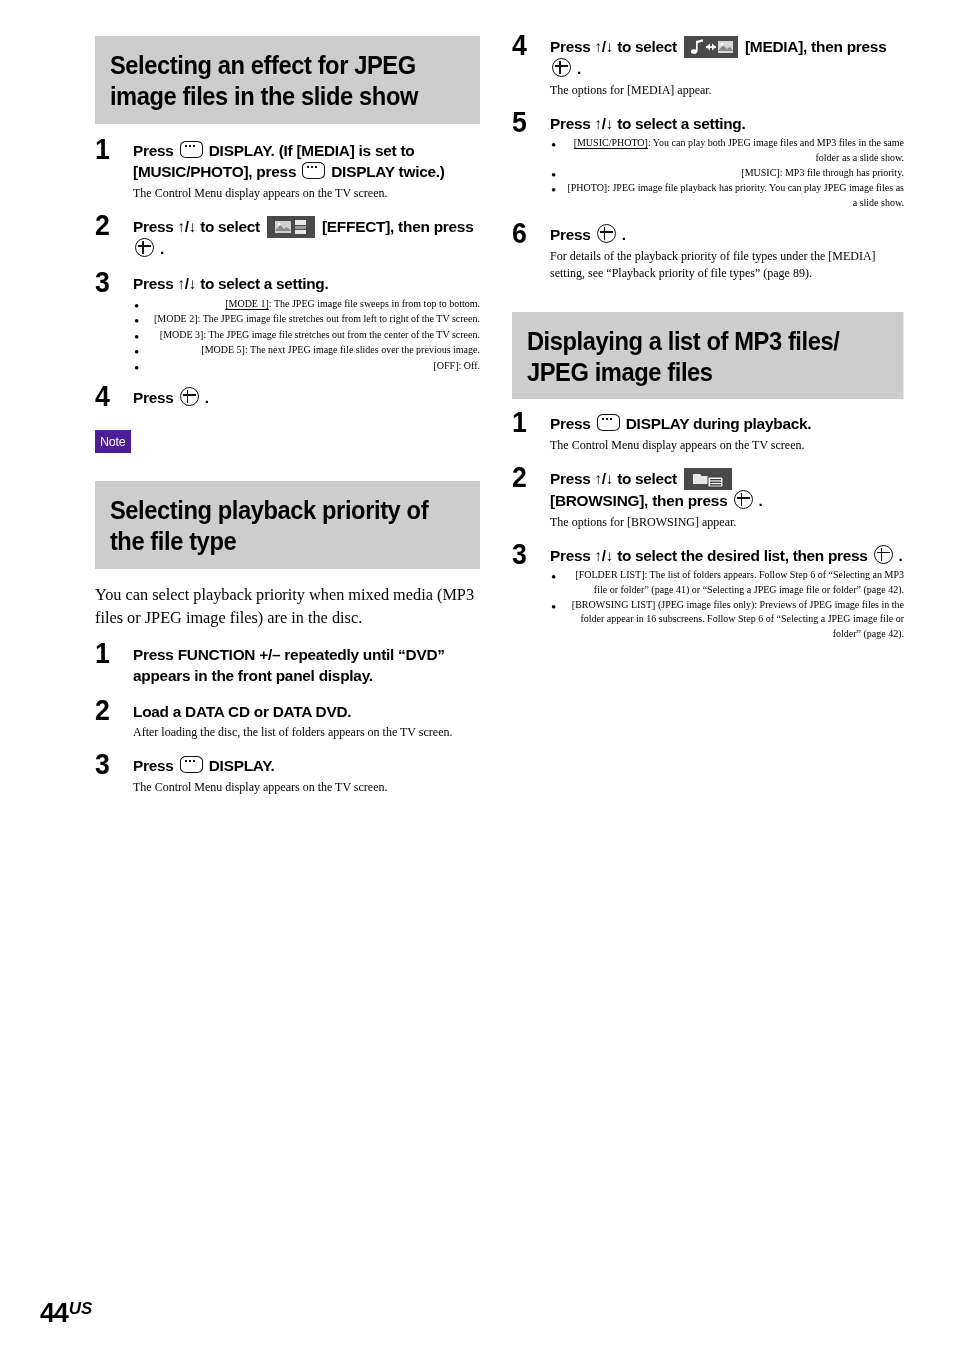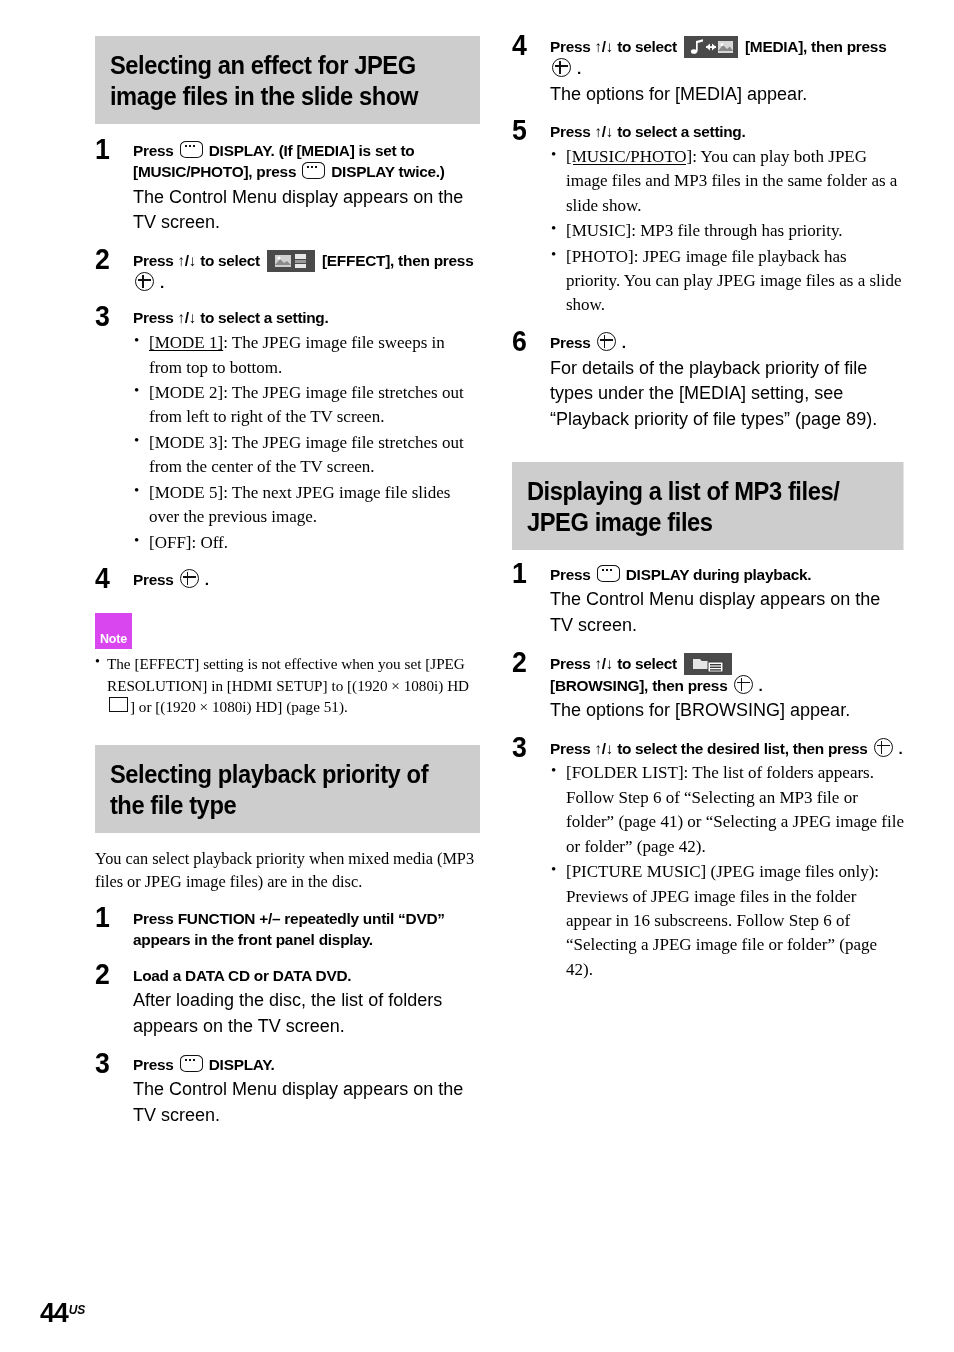"The options for [MEDIA] appear." .step-body { font-family: Liberation Sans, sans-serif -> Liberation Serif, serif; font-size: 18px -> 12px }
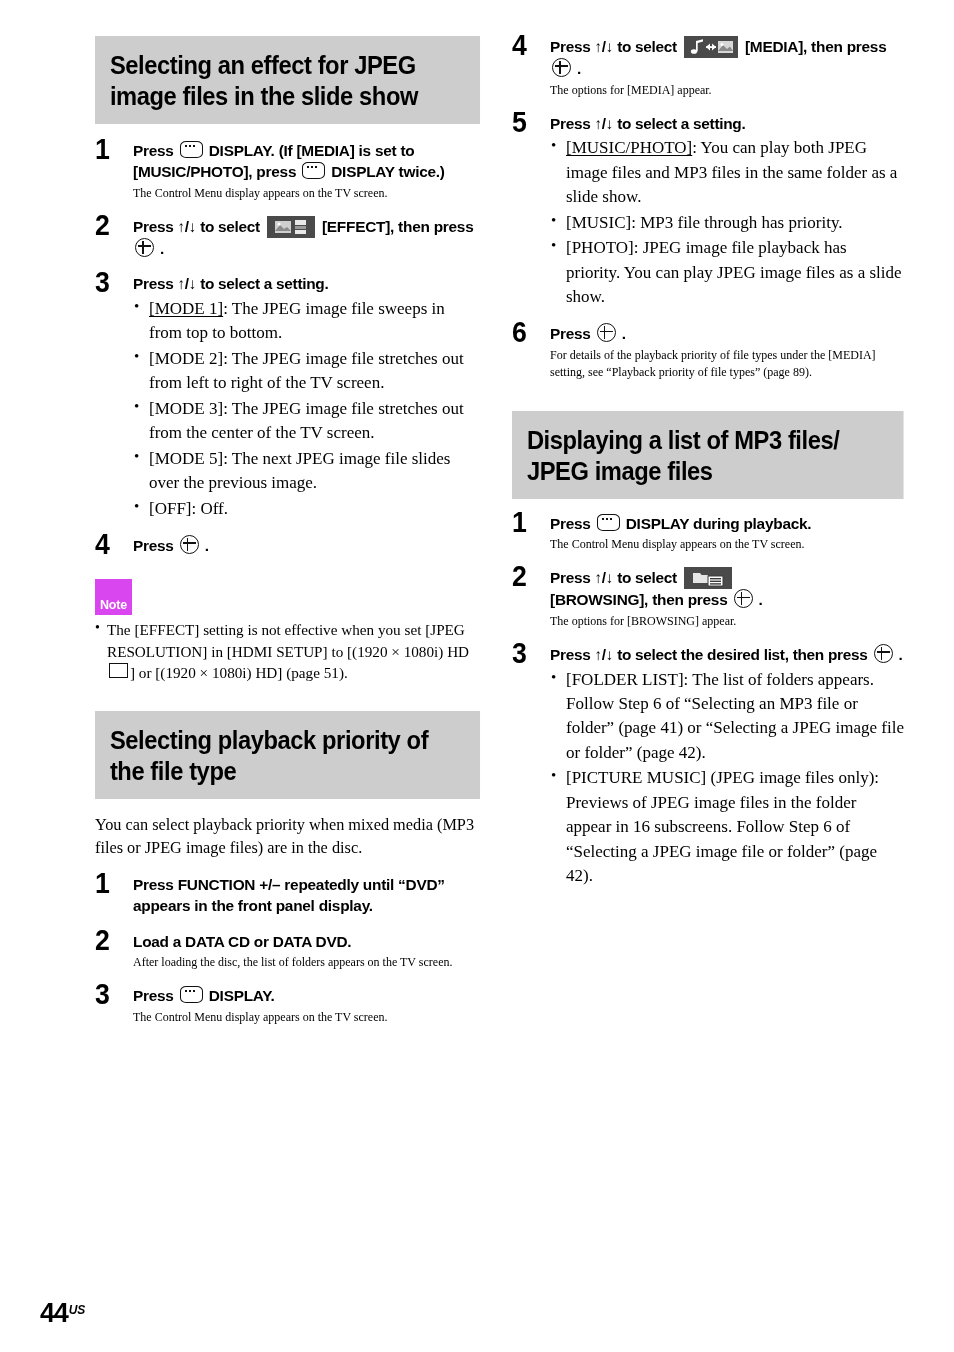"[MUSIC/PHOTO]: You can play both" ul.opts > li { font-size: 17px -> 10px; text-align: none -> right }
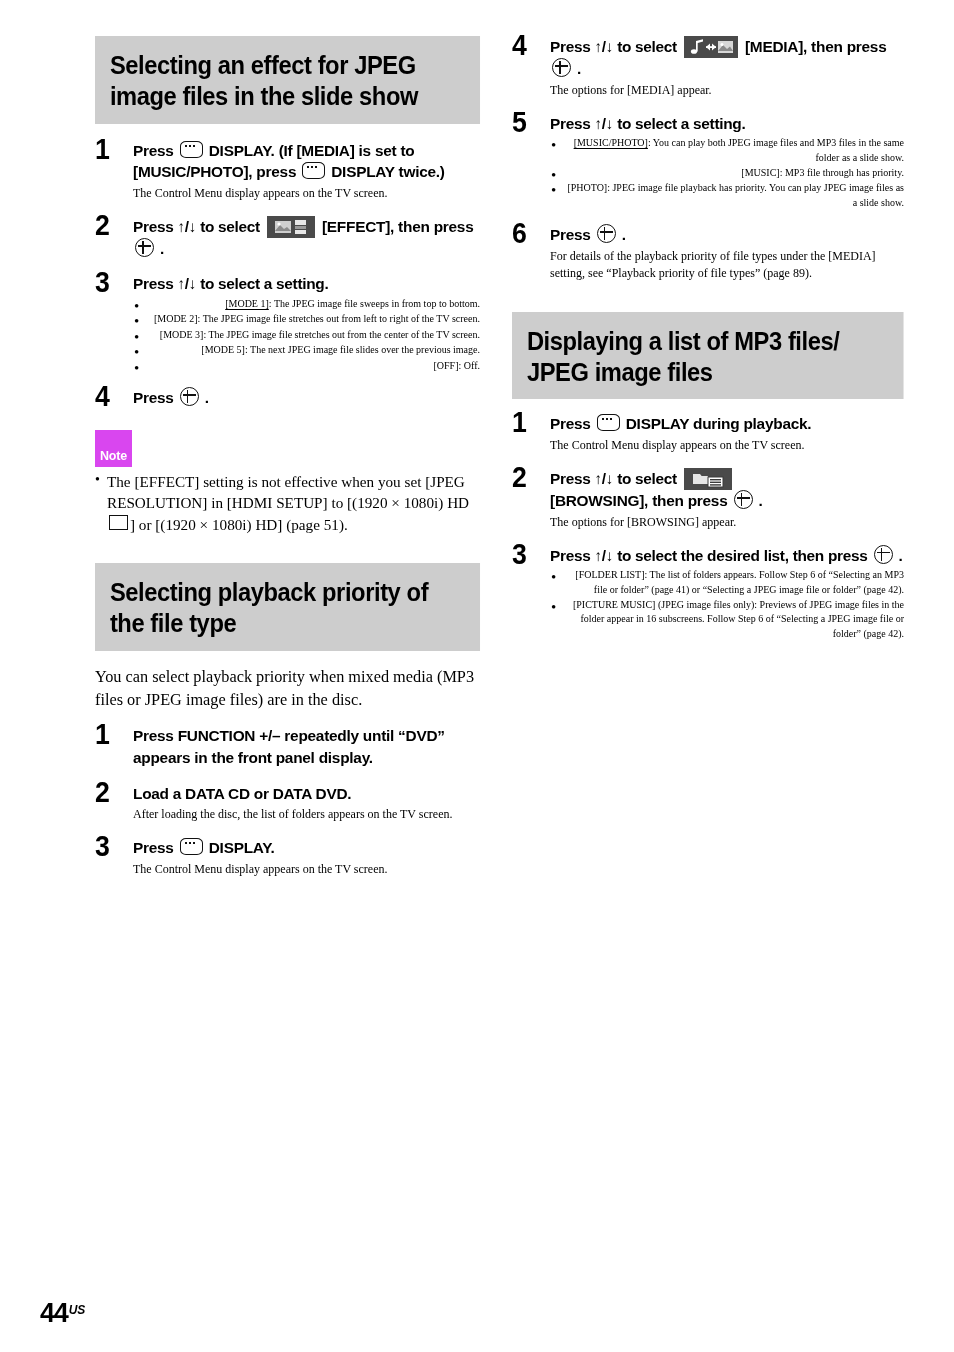"Note" .note-tag { background: #d946ef -> #4c1d95; font-weight: bold -> normal; padding: 20px 5px 4px 5px -> 6px 5px 4px 5px }
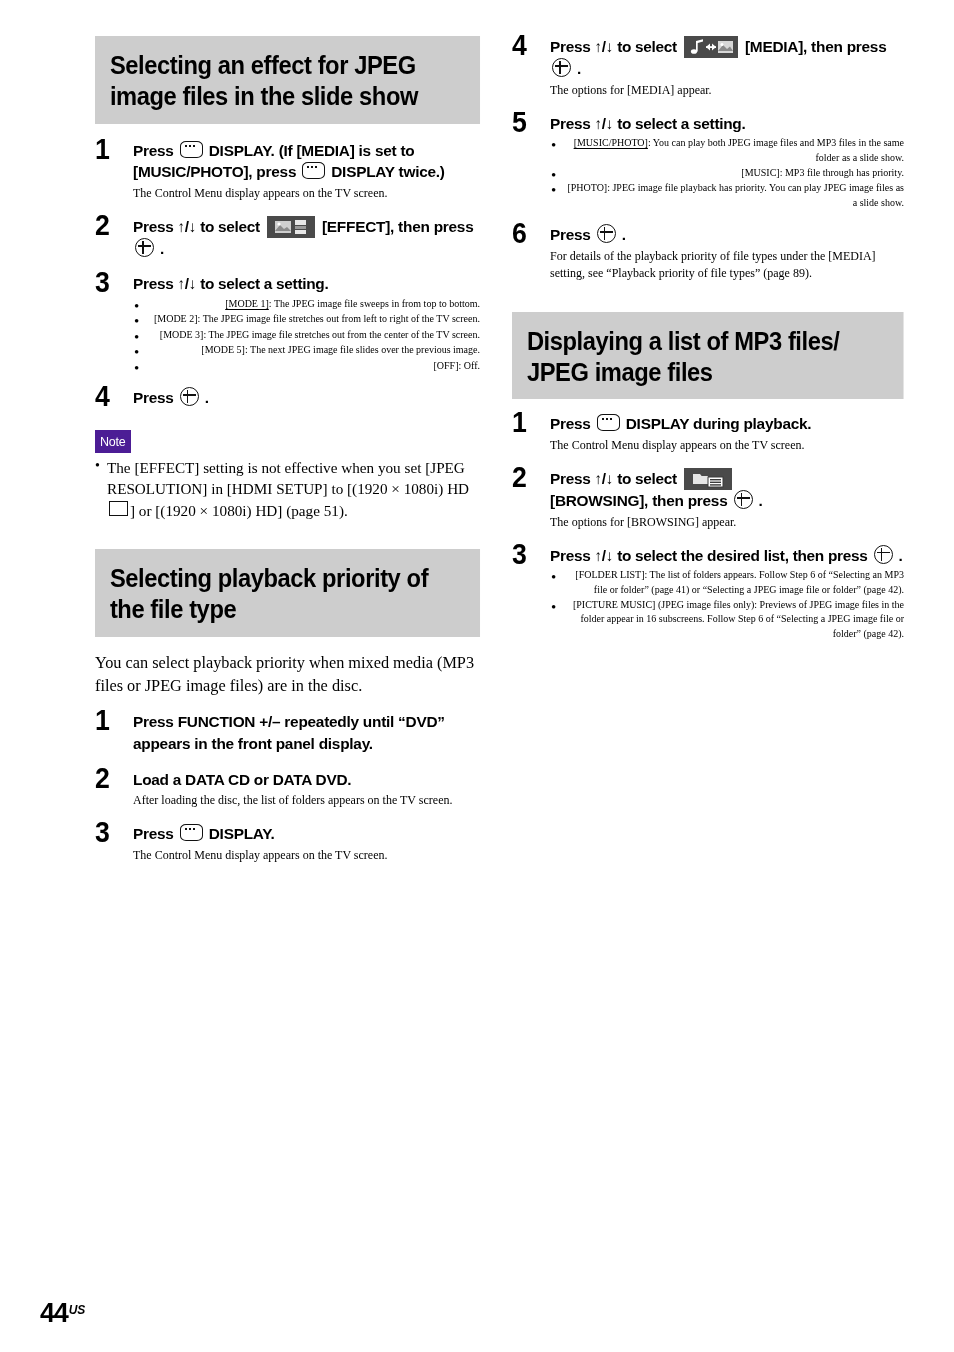"The [EFFECT] setting is not" ul.note-list { html: <ul> <li> <span>The [EFFECT] setting is not effective when you set [JPEG RESOLUTION] in [HDMI SETUP] to [(1920 × 1080i) HD</span><span></span><span>] or [(1920 × 1080i) HD] (page 51).</span> </li> </ul> -> none }
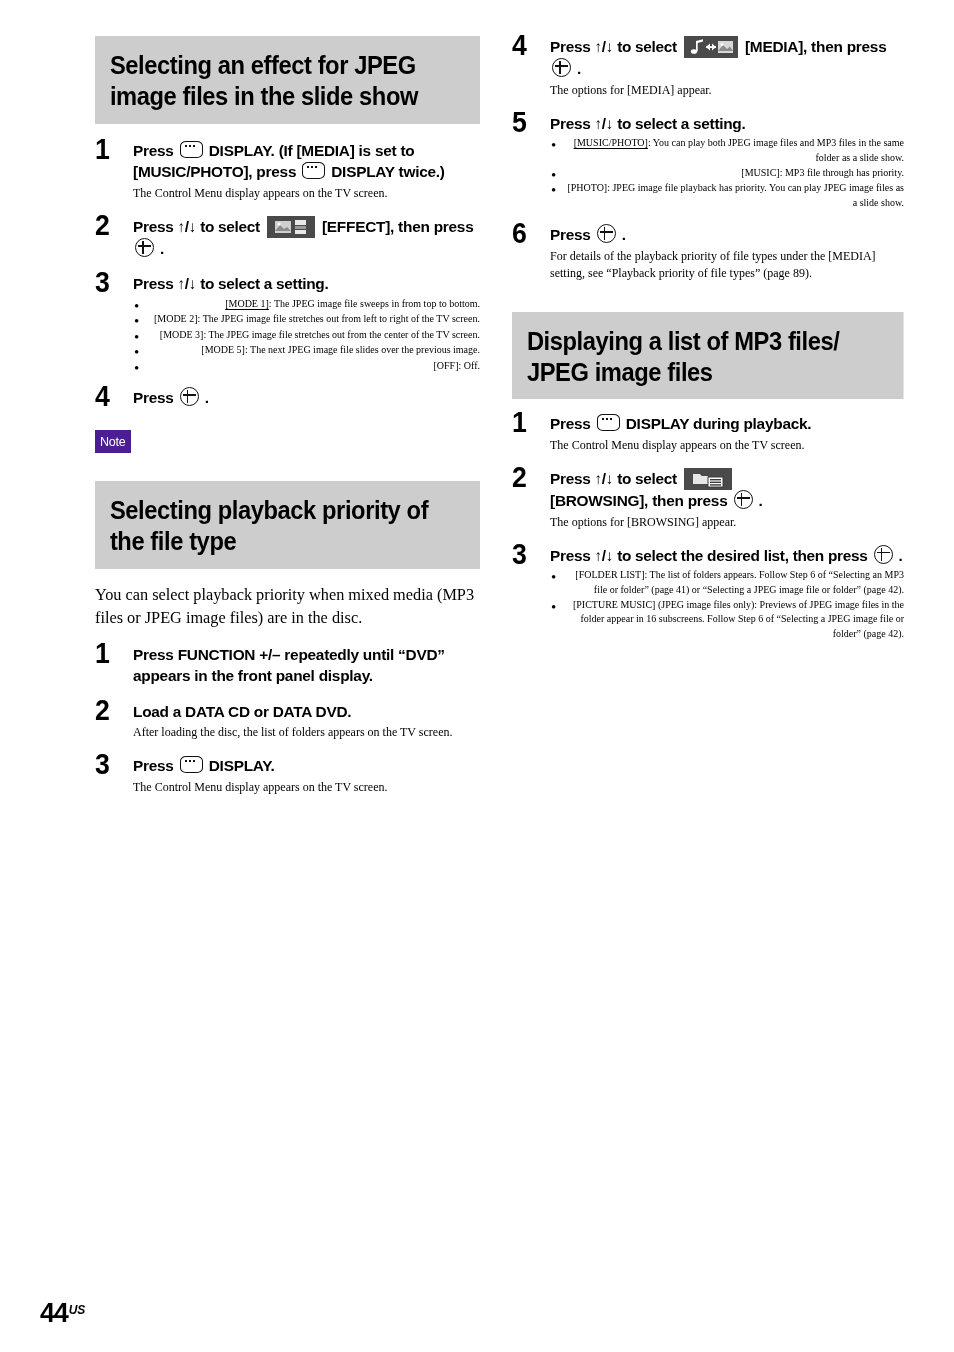"[PICTURE MUSIC]" span { text: PICTURE MUSIC -> BROWSING LIST }
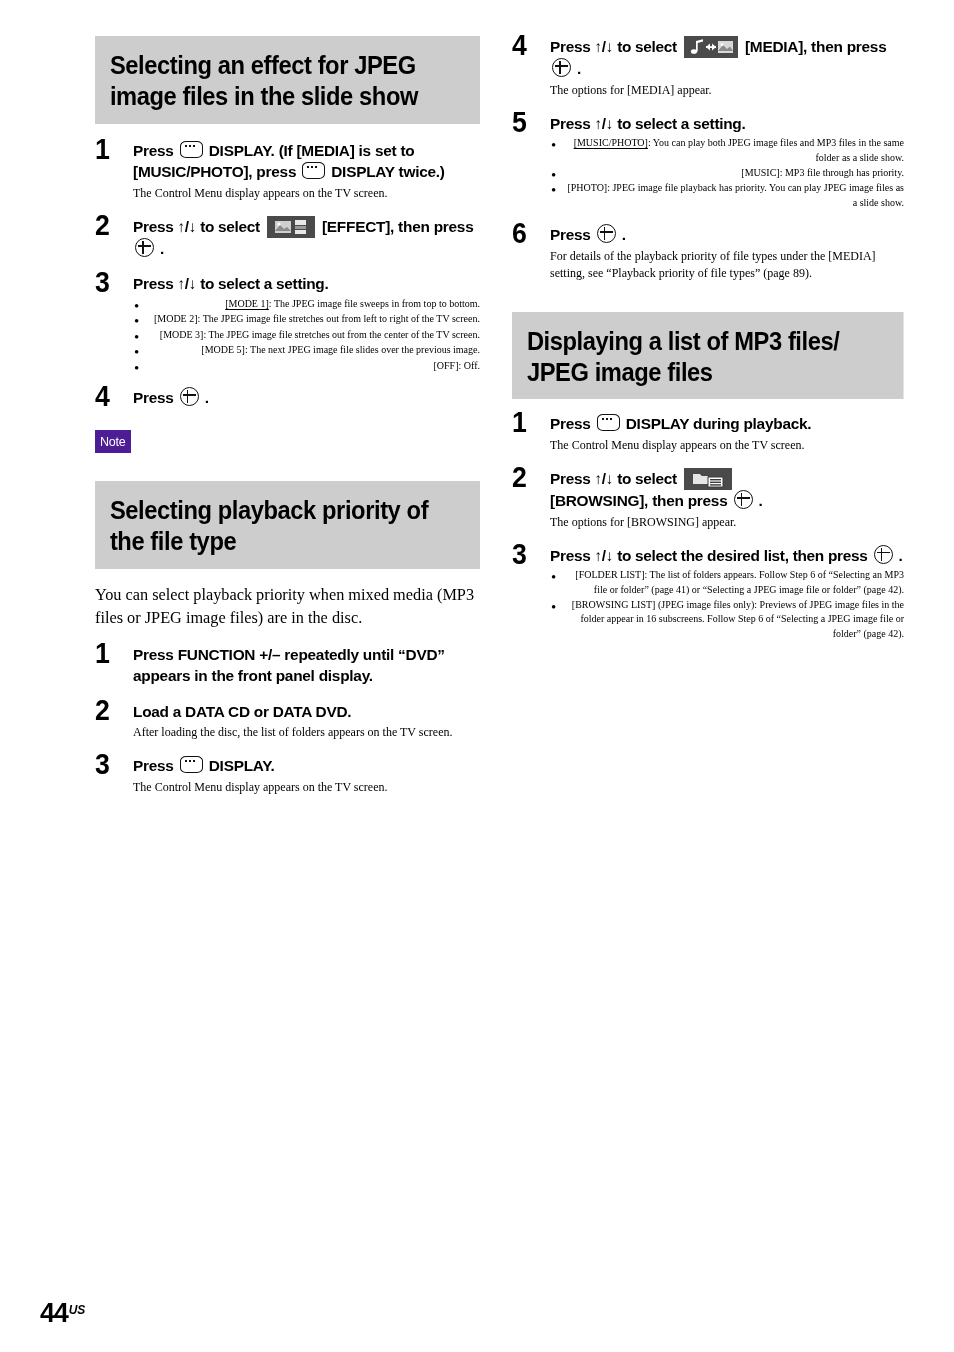"US" .folio sup { font-size: 12px -> 17px }
